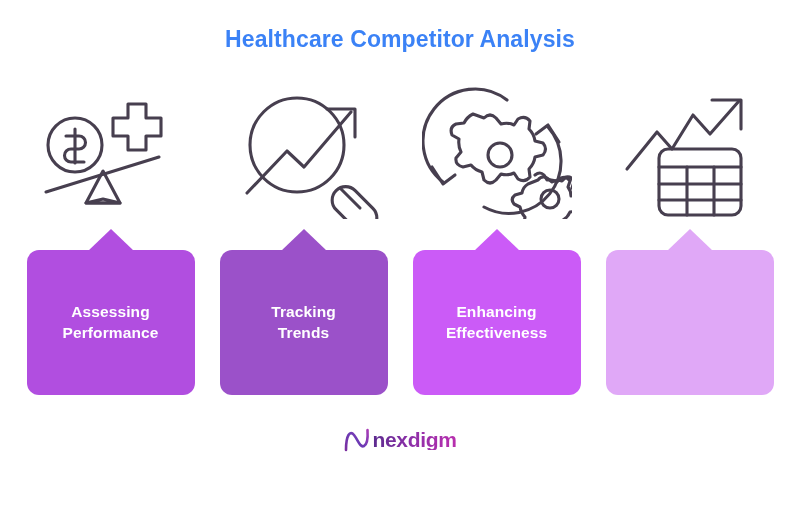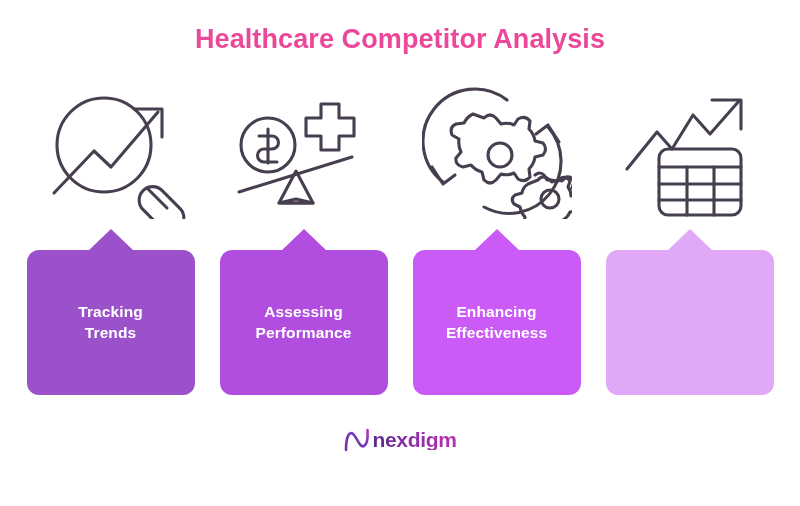"Healthcare Competitor Analysis" .page-title { color: #ec4899 -> #3b82f6; font-size: 27px -> 23px }
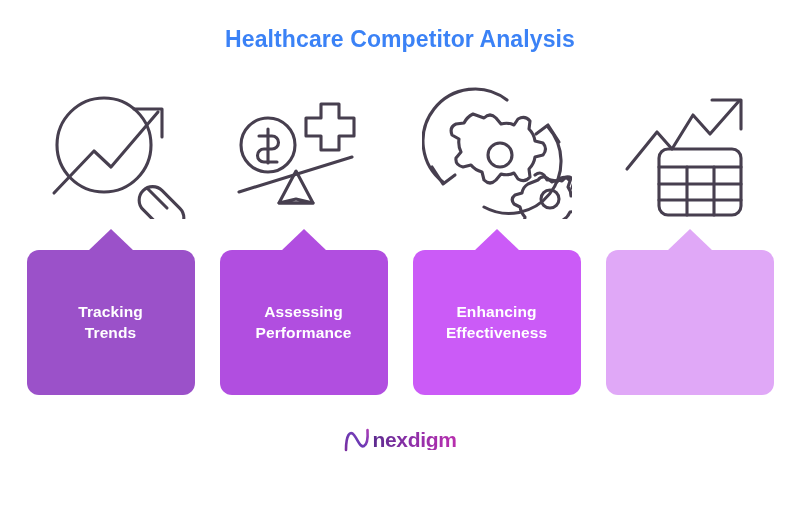"Tracking" div.column { order: before "Assessing" -> after "Assessing" }
